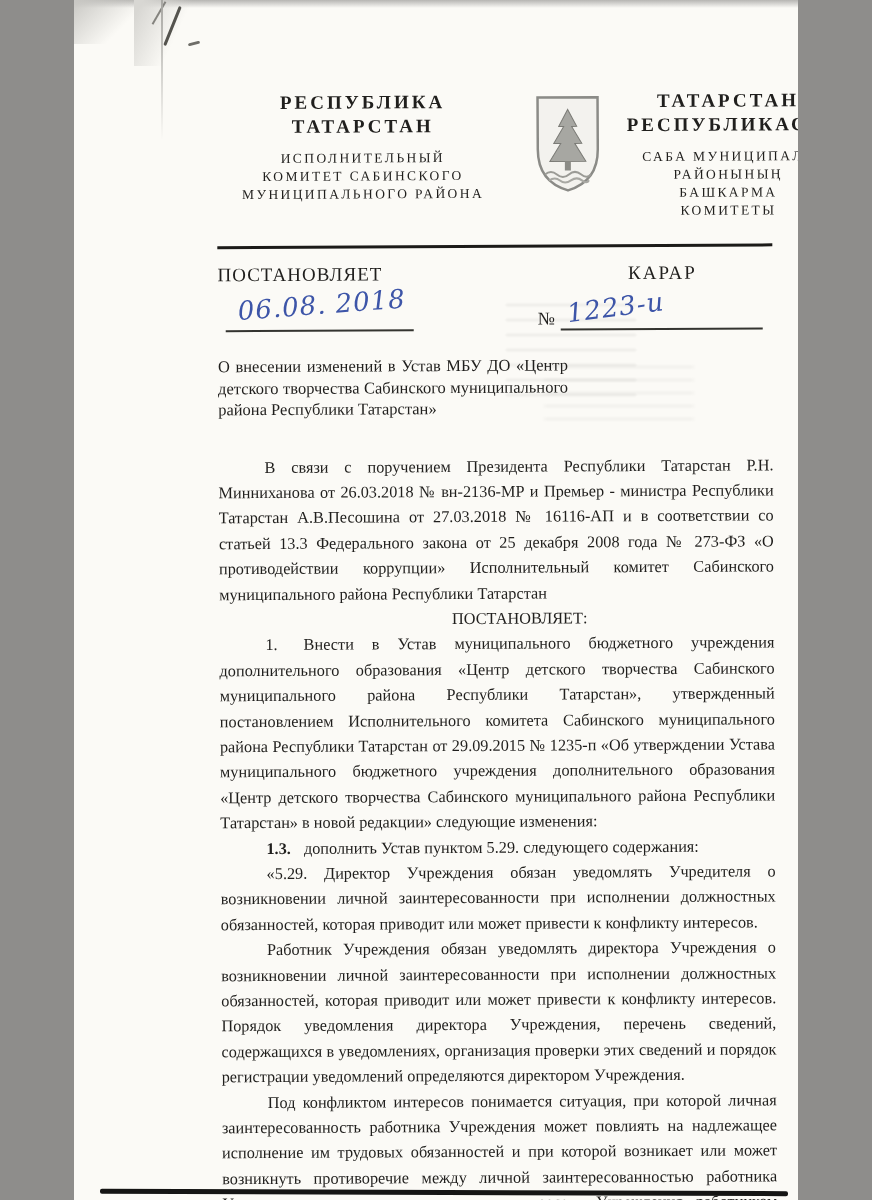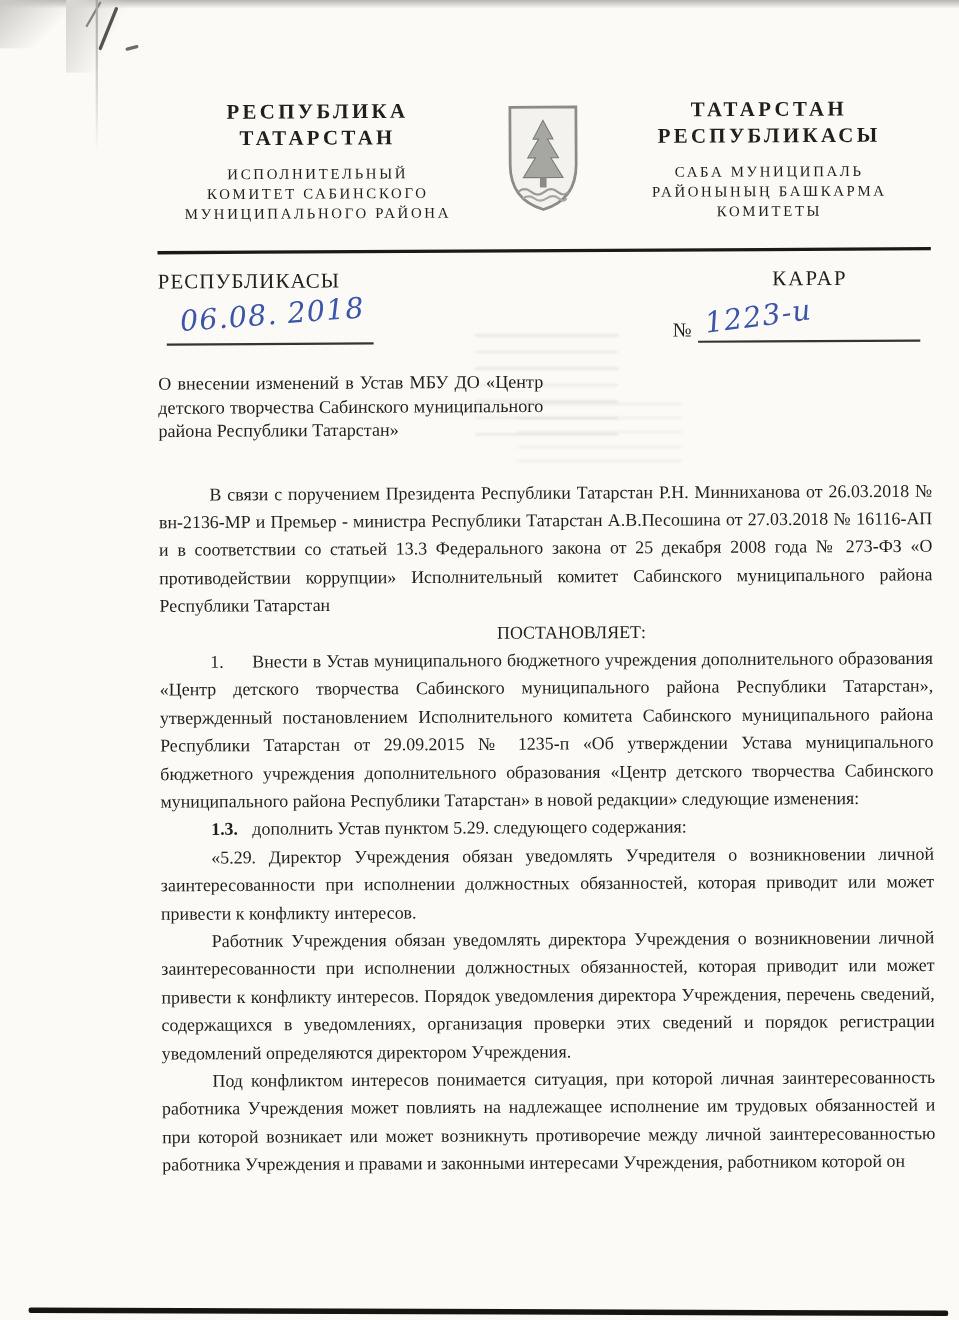"РЕСПУБЛИКА" .scan { width: 872px -> 724px }
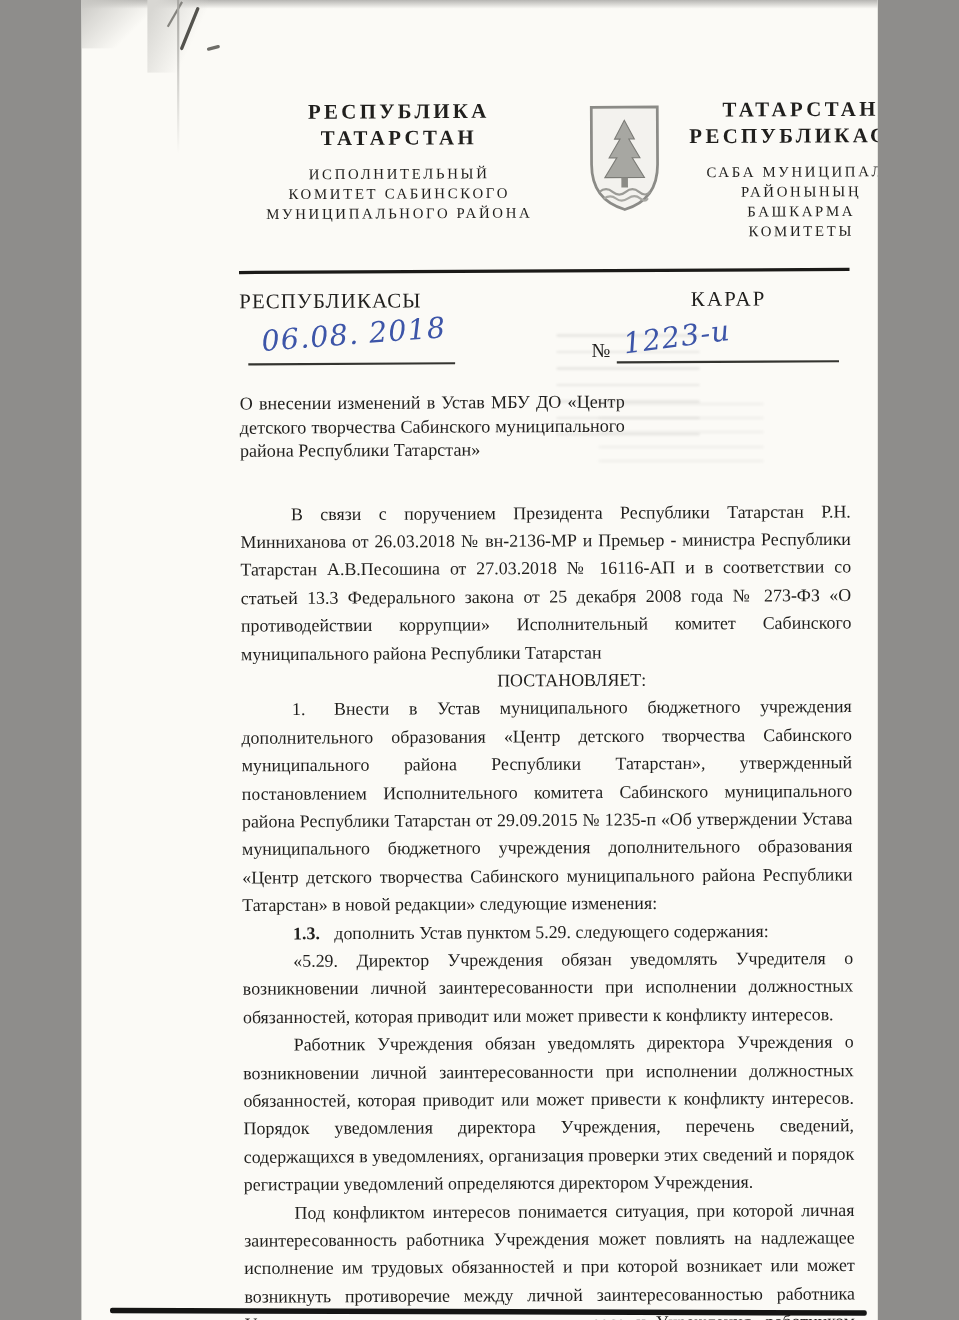"РЕСПУБЛИКАСЫ" div.doc-type-ru { text: РЕСПУБЛИКАСЫ -> ПОСТАНОВЛЯЕТ }
